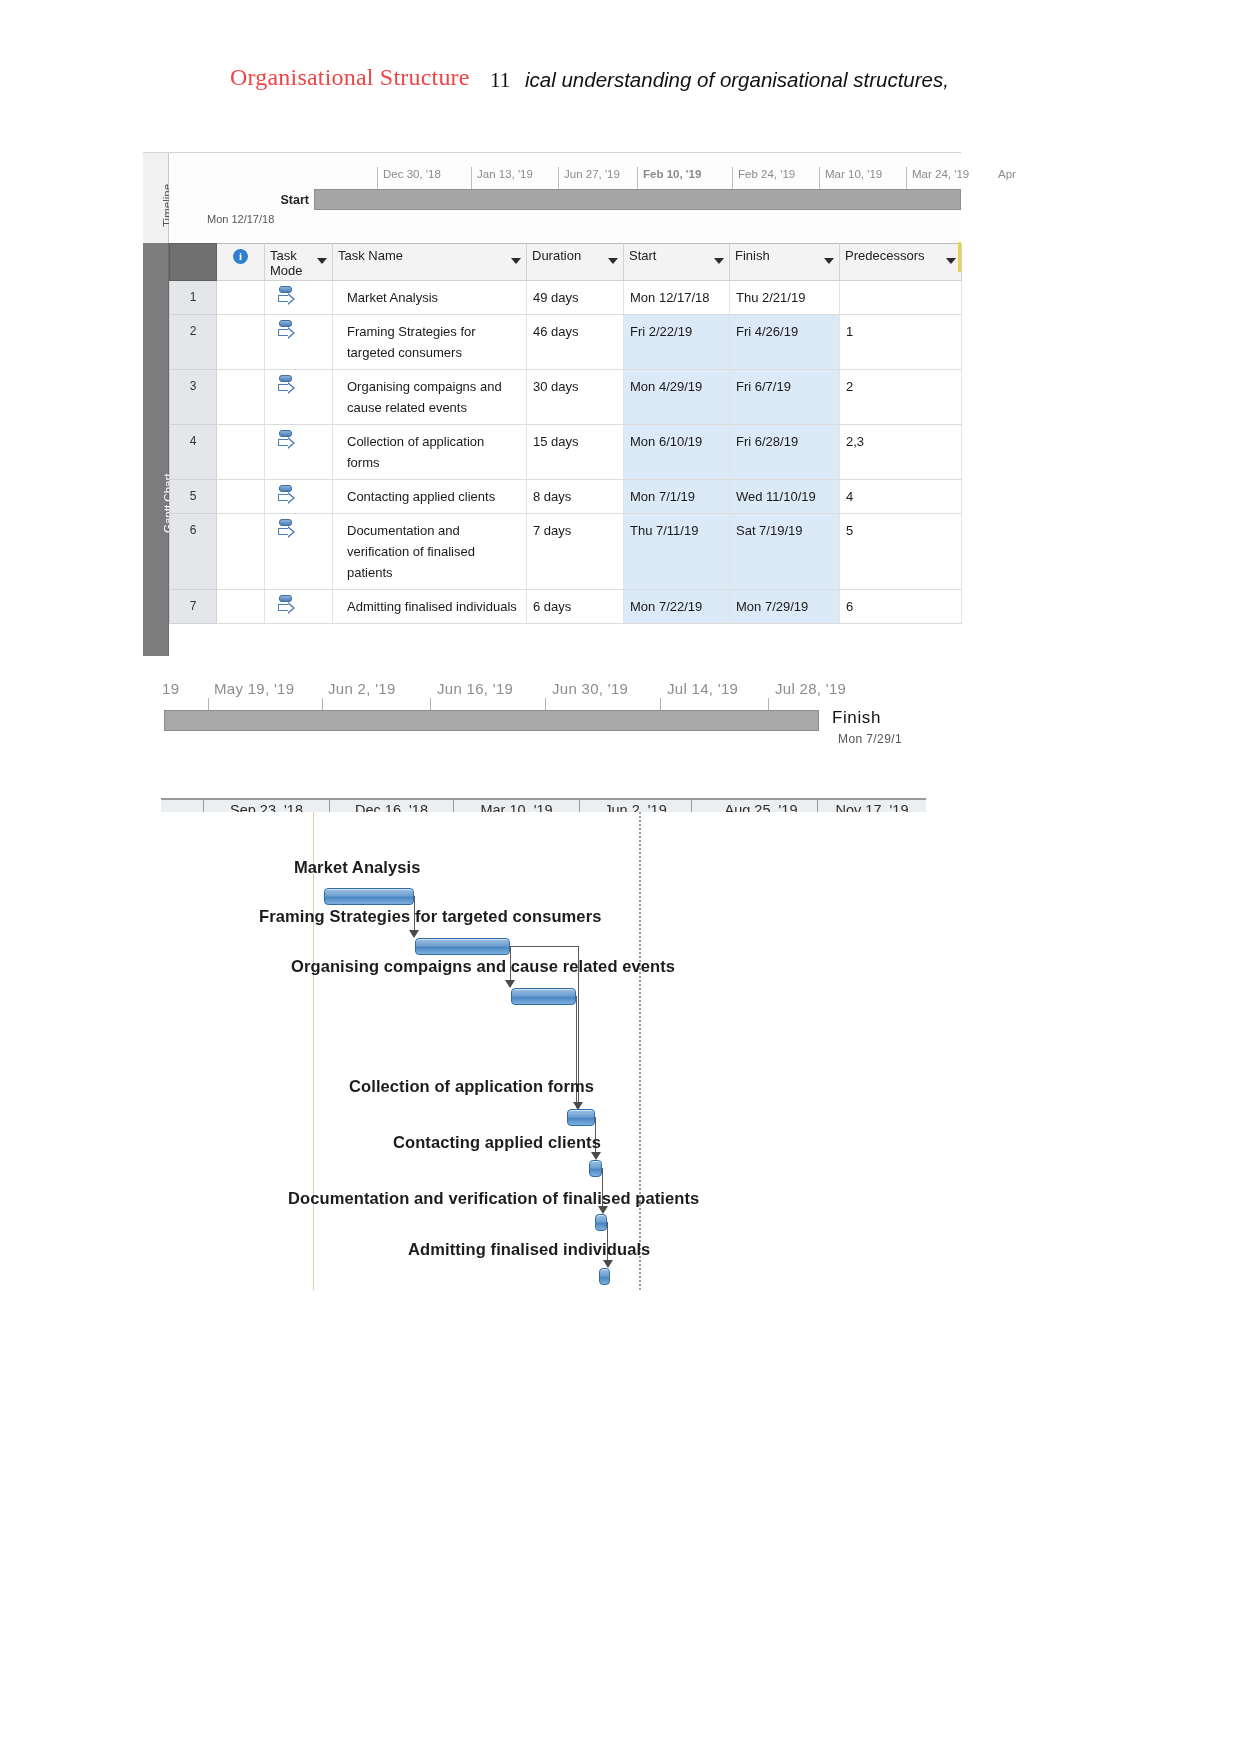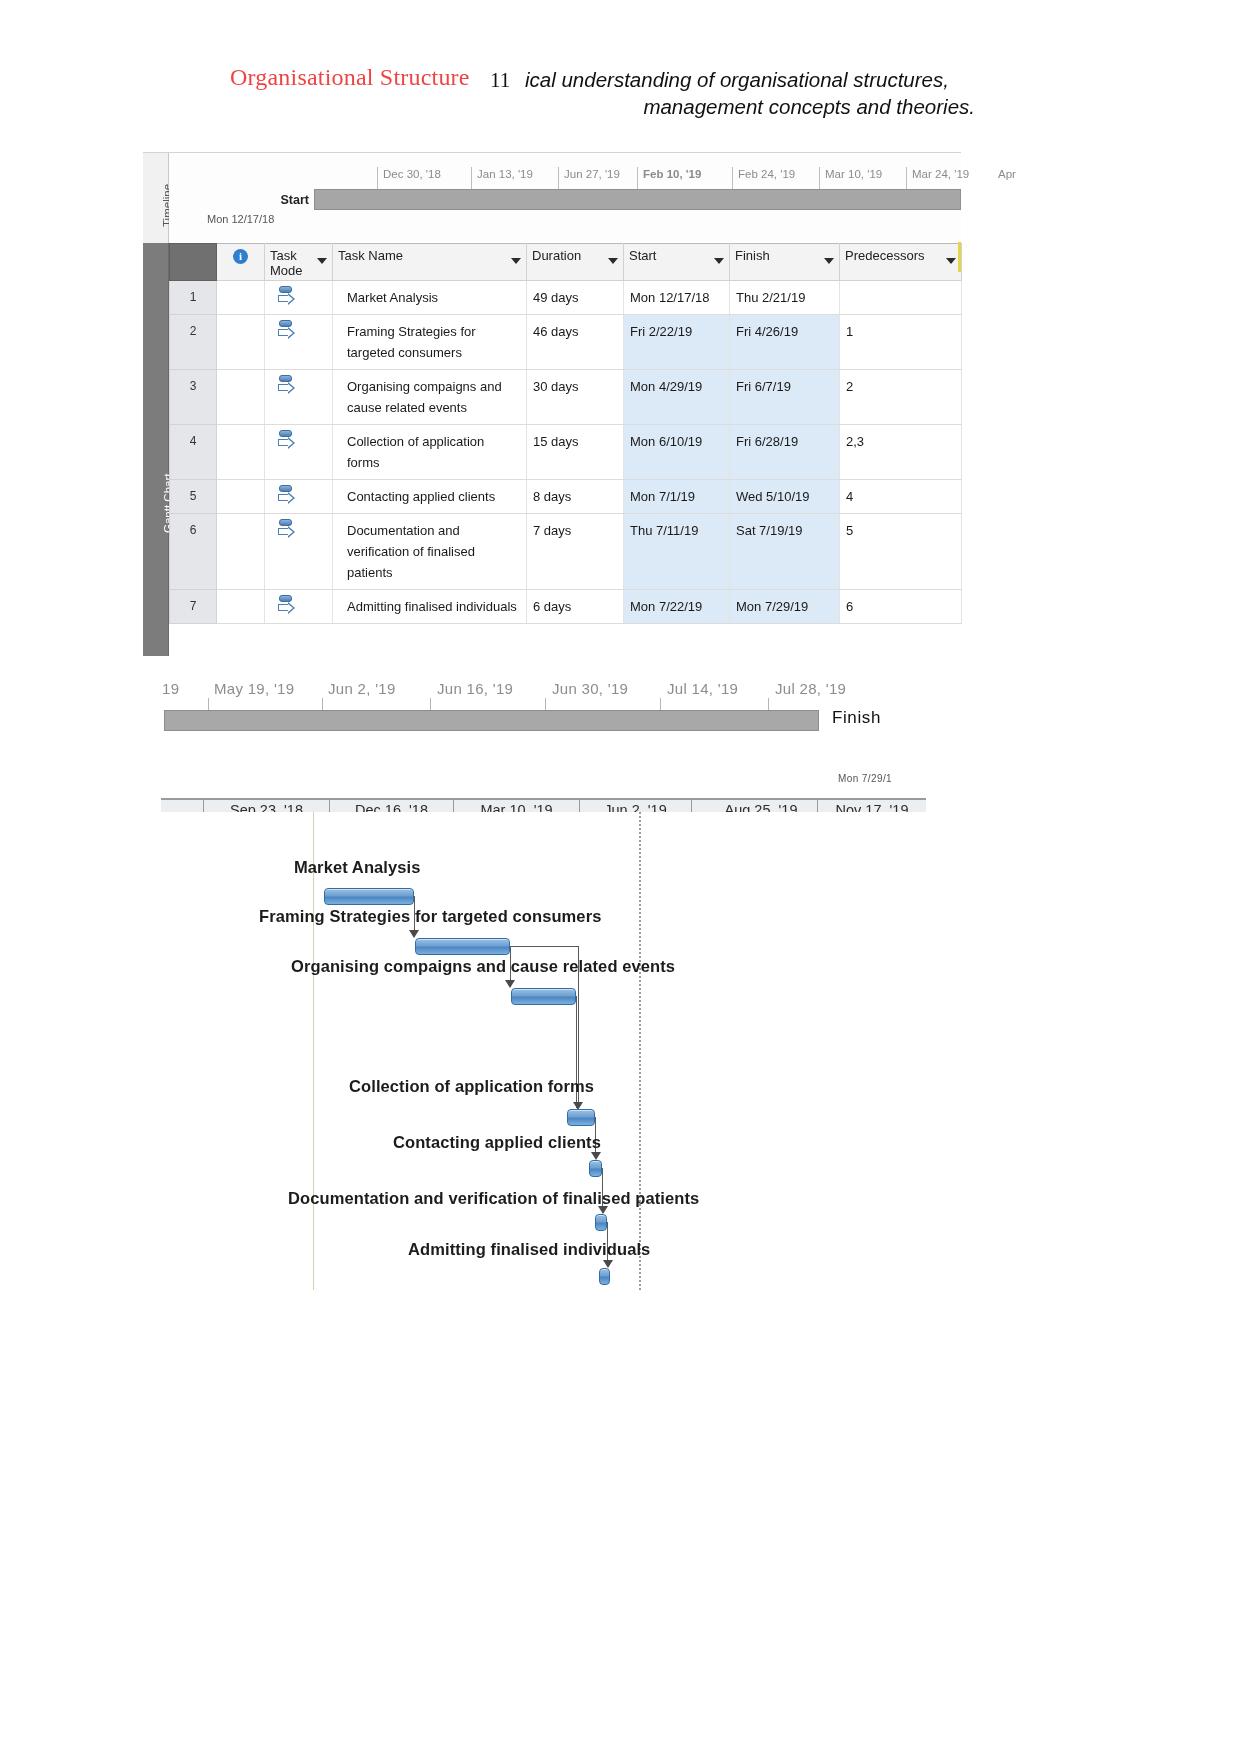"management concepts and theories." span.l2 { html: <span>management concepts and theories.</span> -> none }
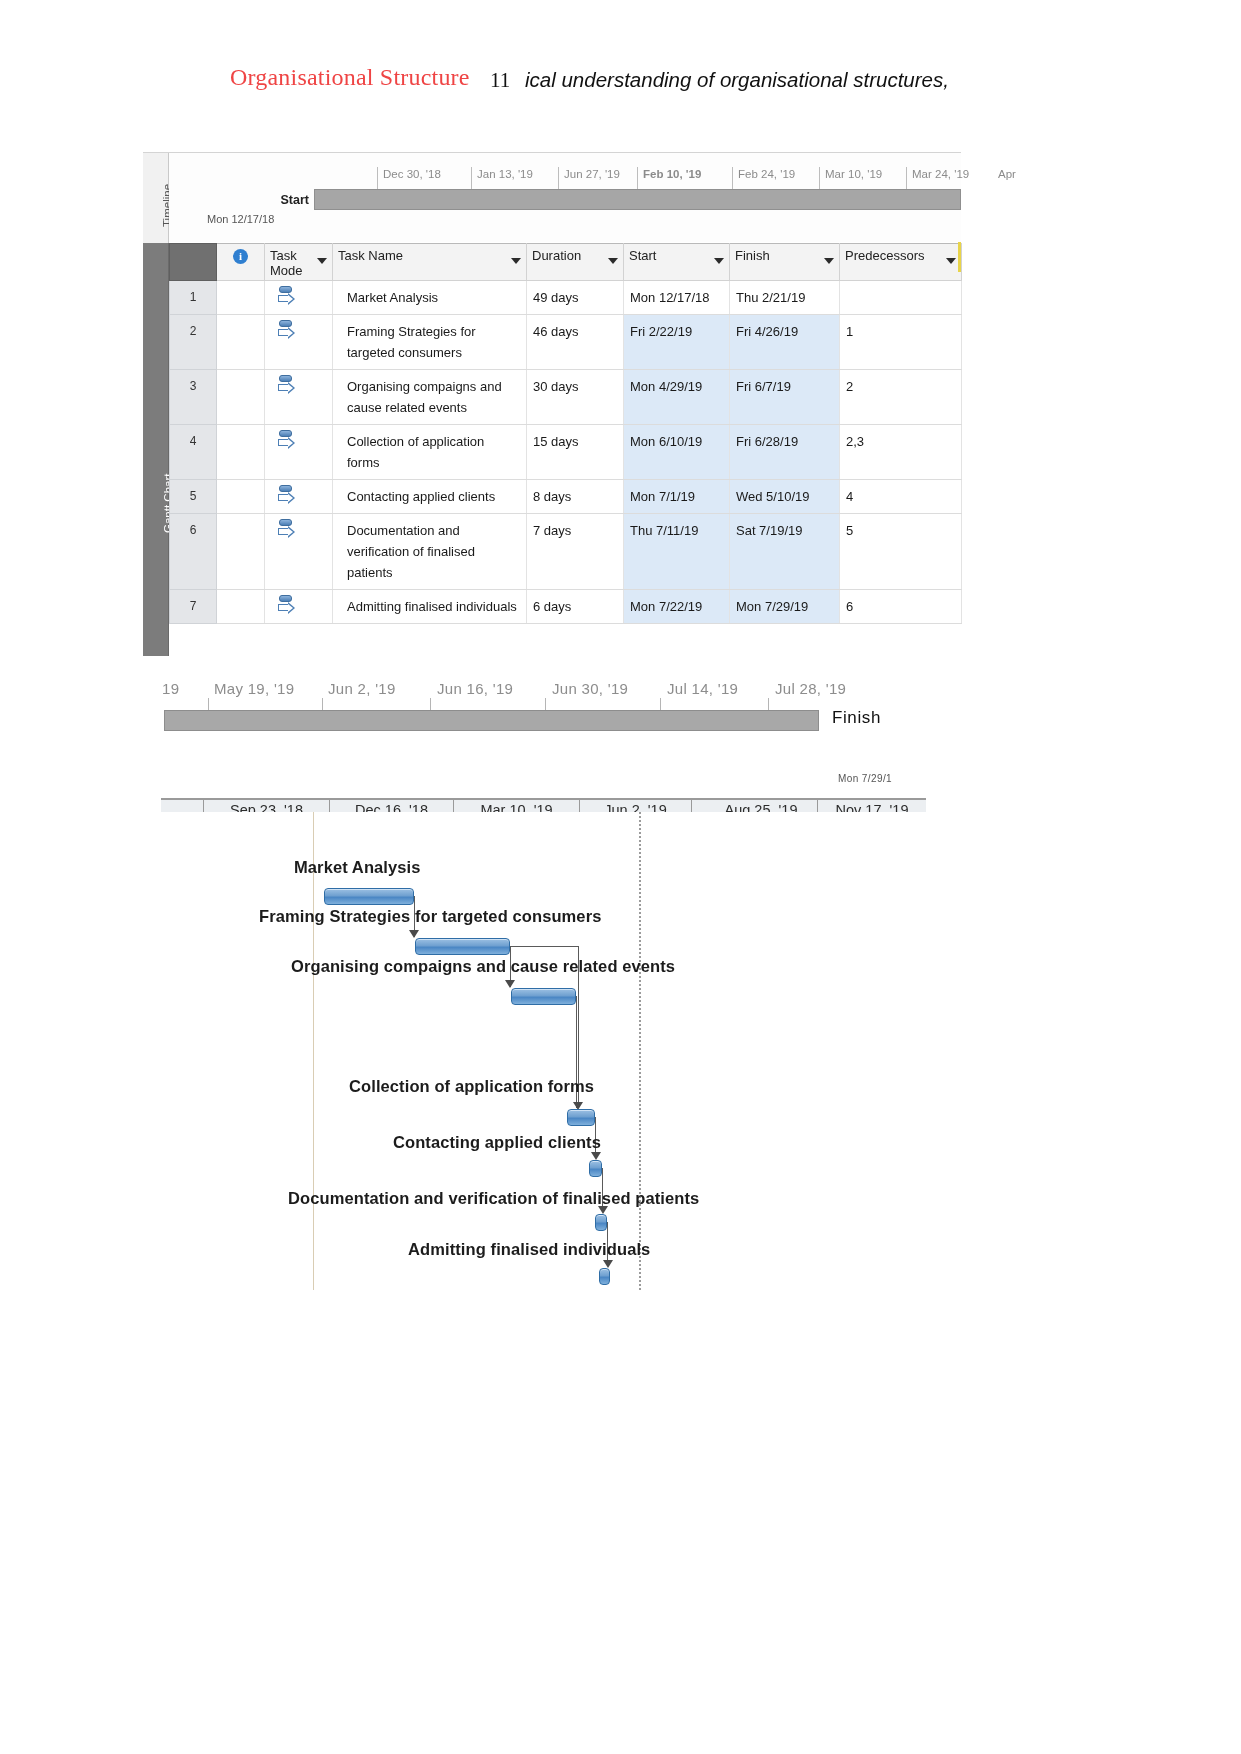"Wed 5/10/19" td.shade { text: 5/10/19 -> 11/10/19 }
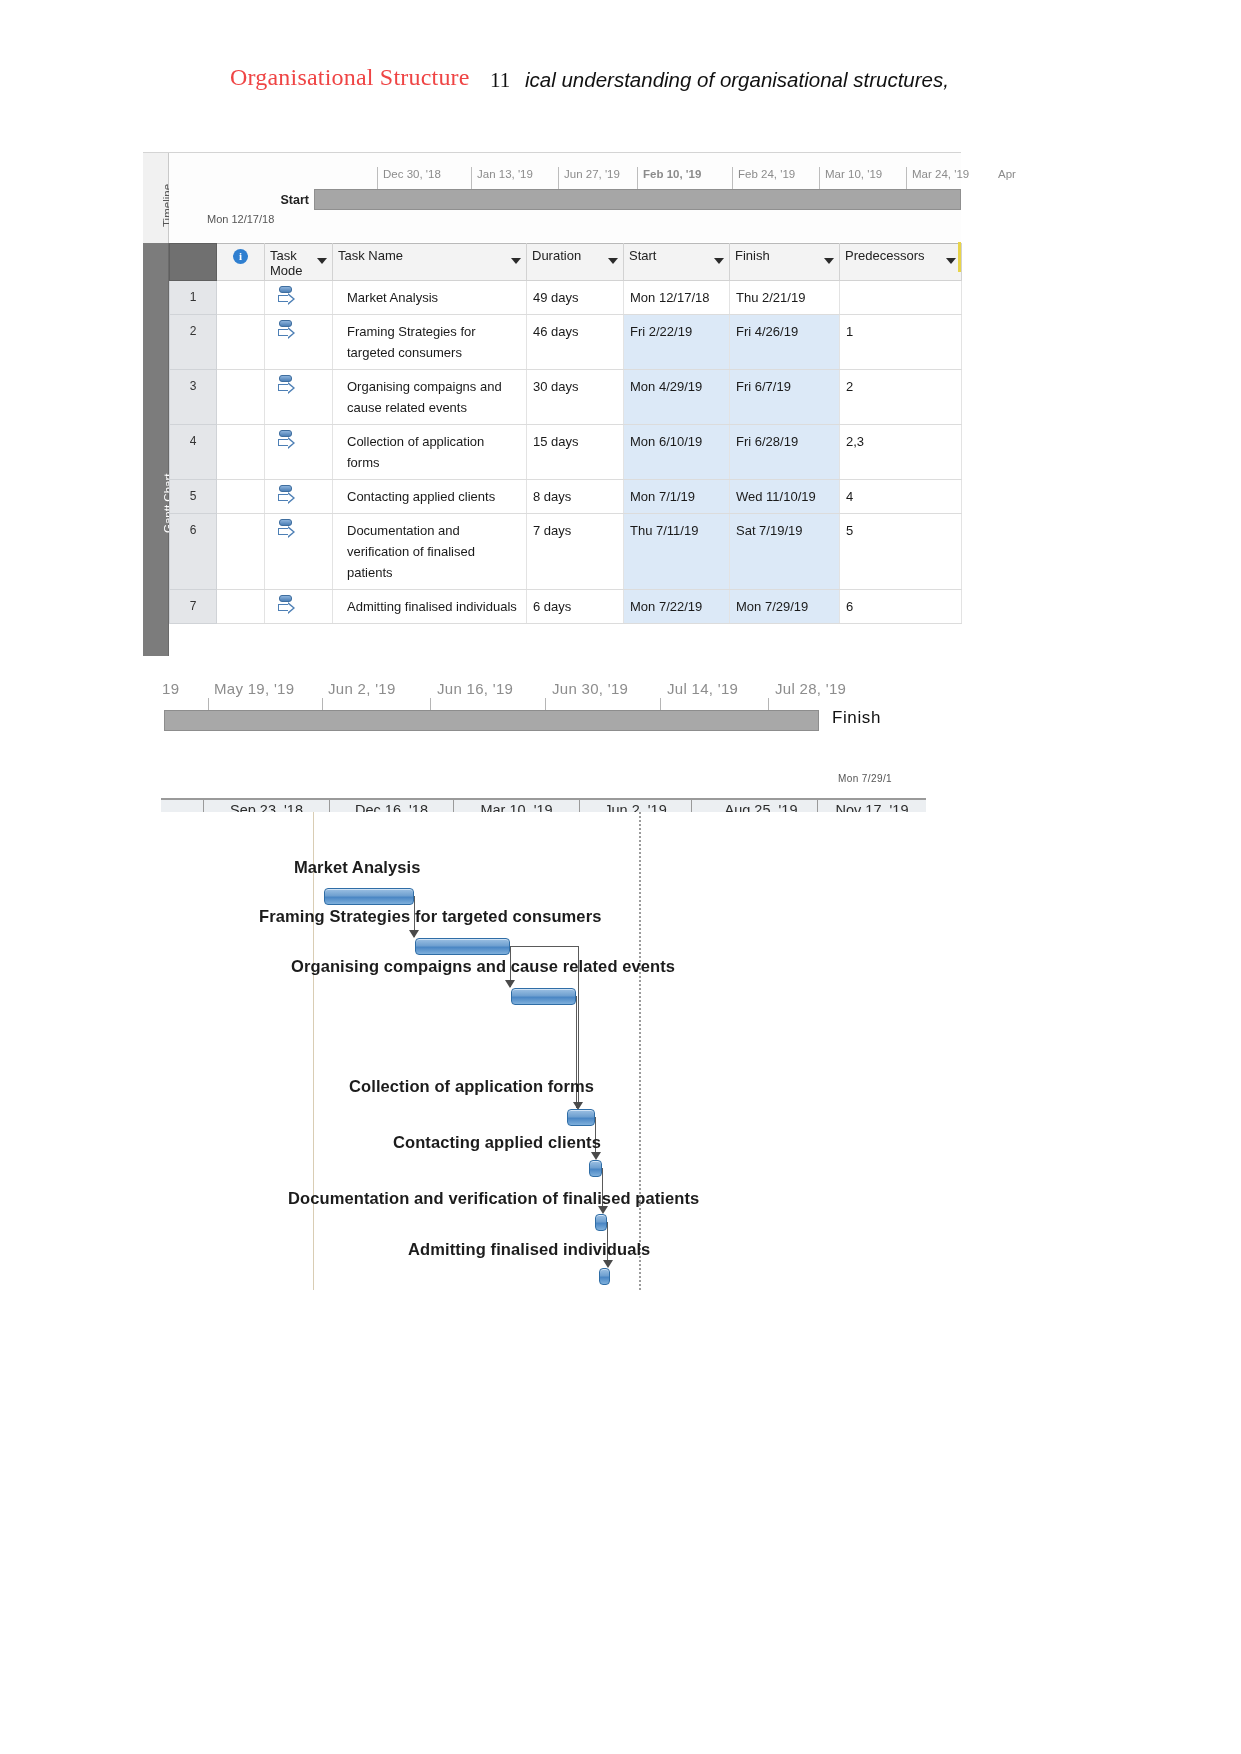"Mon 7/29/1" .tl2 .finish-date { font-size: 10px -> 12px; margin-top: 41px -> none }
